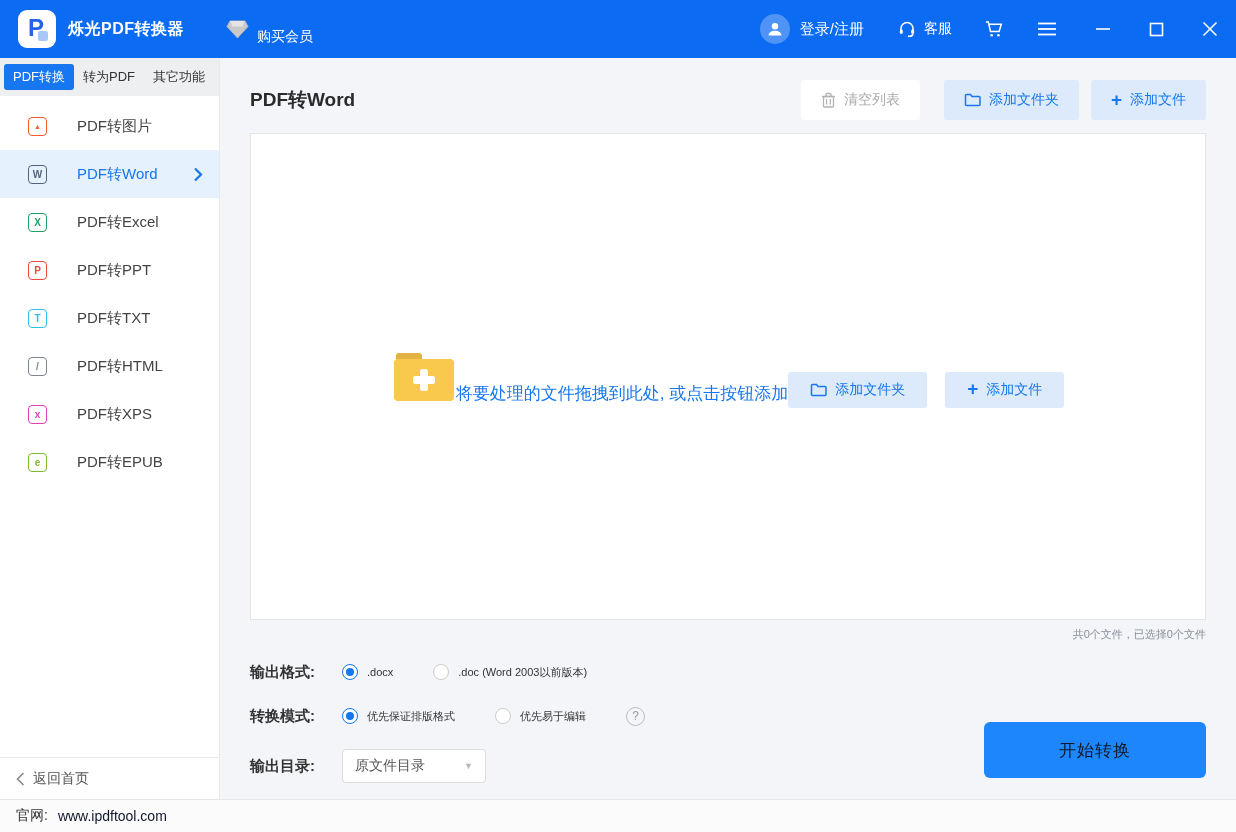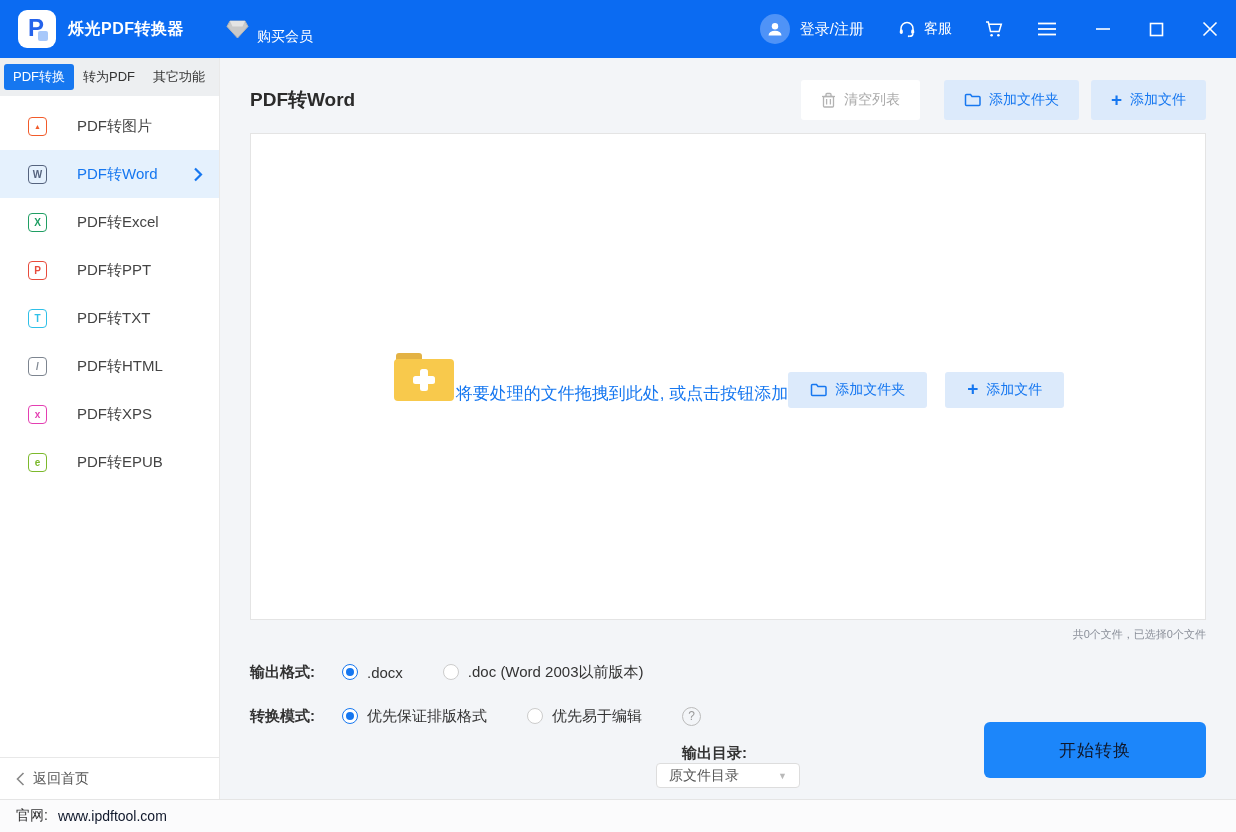".docx" .radio-label { font-size: 15px -> 11px }
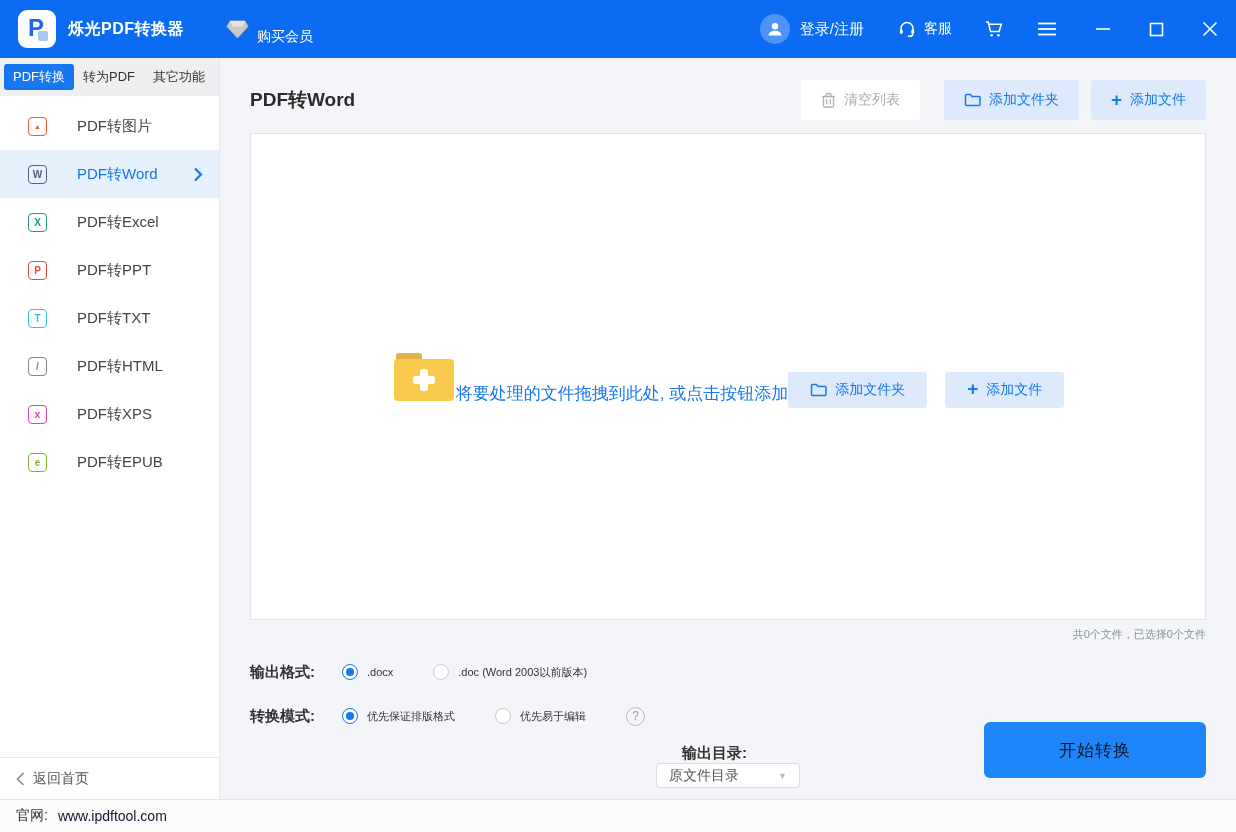"输出目录:" div.opt-row { flex-direction: column -> none }
